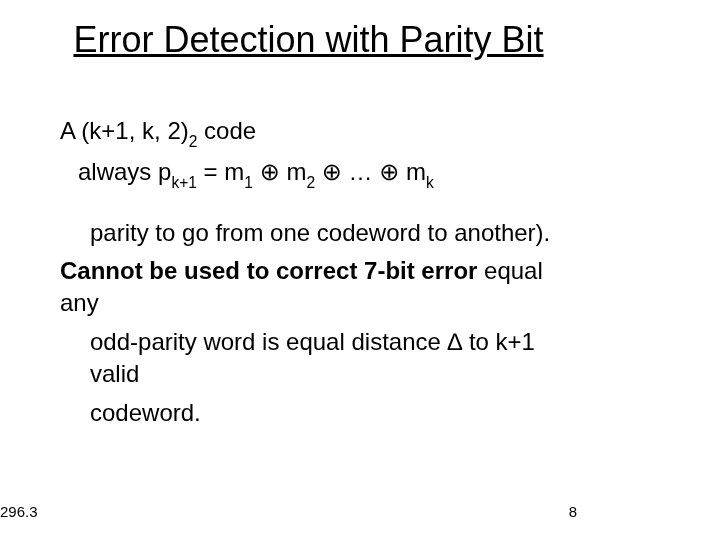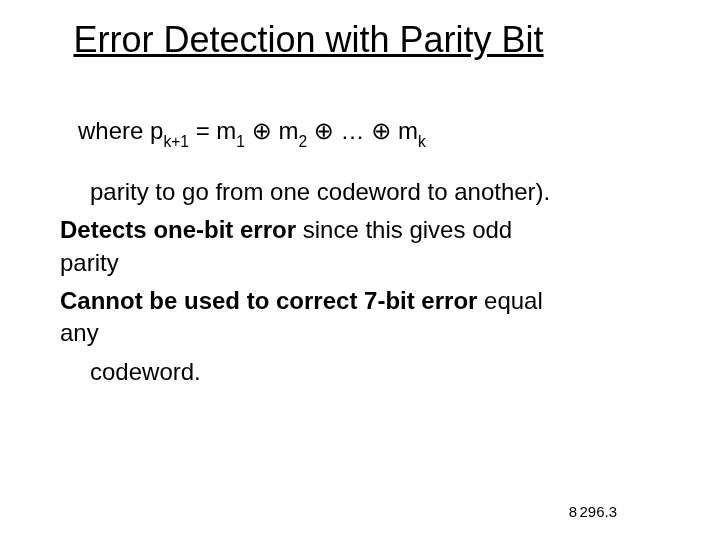"A (k+1, k, 2)2 code" div.para { html: none -> <div> <span>A (k+1, k, 2)</span><span>2</span><span> code</span> </div> }
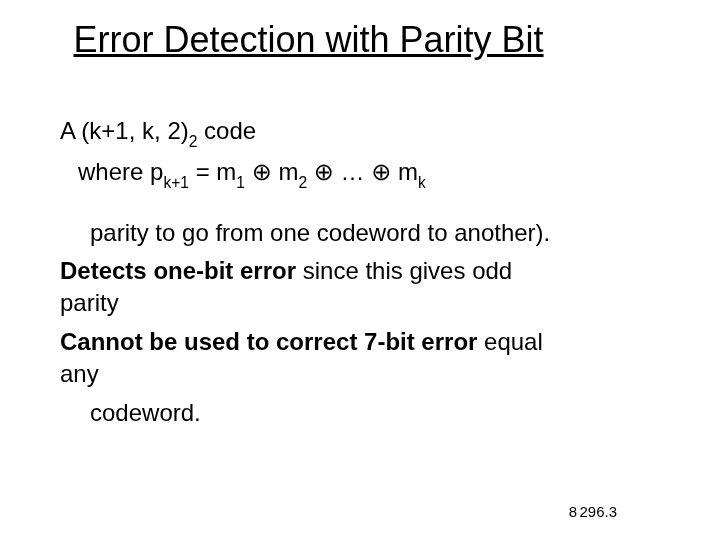"where p" span { text: where -> always }
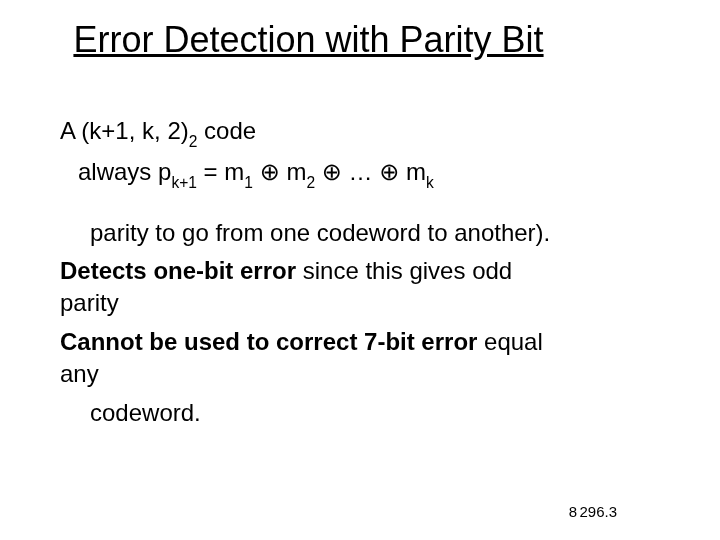"Detects one-bit error since this" div.para { html: <div> <span>Detects one-bit error</span><span> since this gives odd parity</span> </div> -> none }
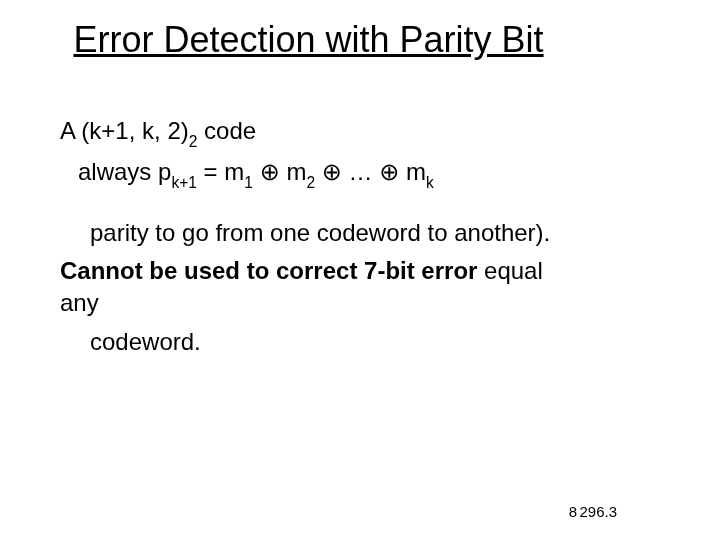"odd-parity word is equal distance" div.para { html: none -> <div> <span>odd-parity word is equal distance ∆ to k+1 valid</span> </div> }
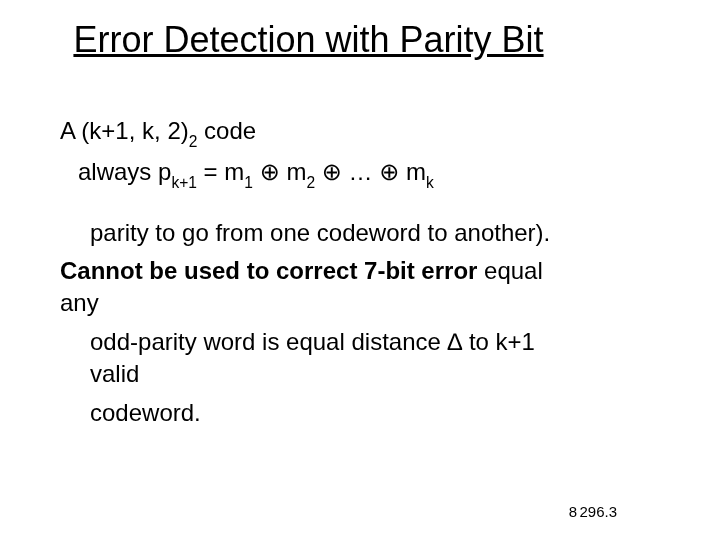"296.3" .footer-center { text-align: right -> left }
